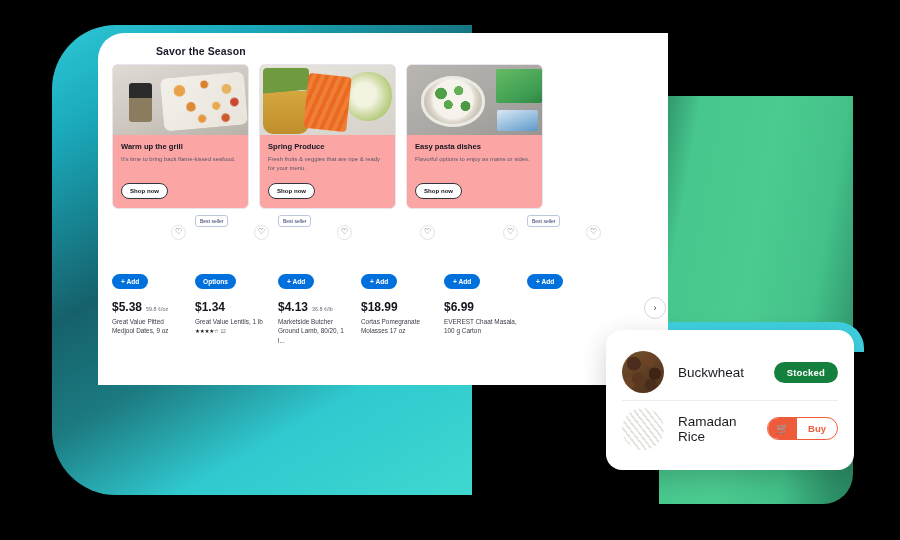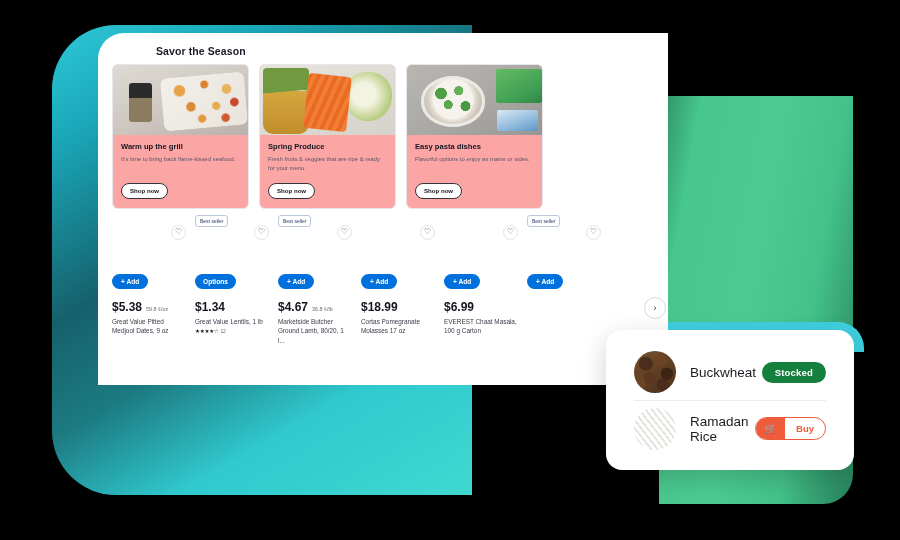"$4.67" span.price { text: $4.67 -> $4.13 }
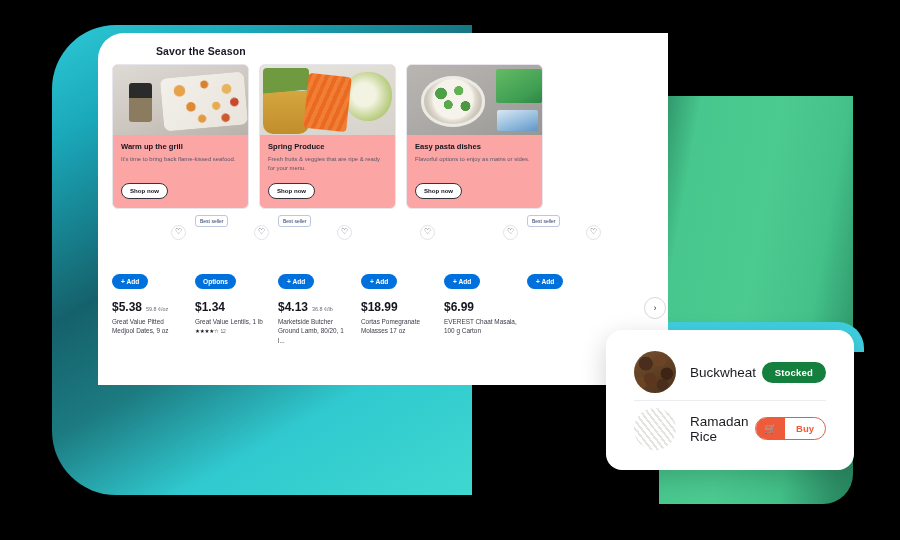"Buckwheat" .float-card { padding: 14px 28px -> 14px 16px }
